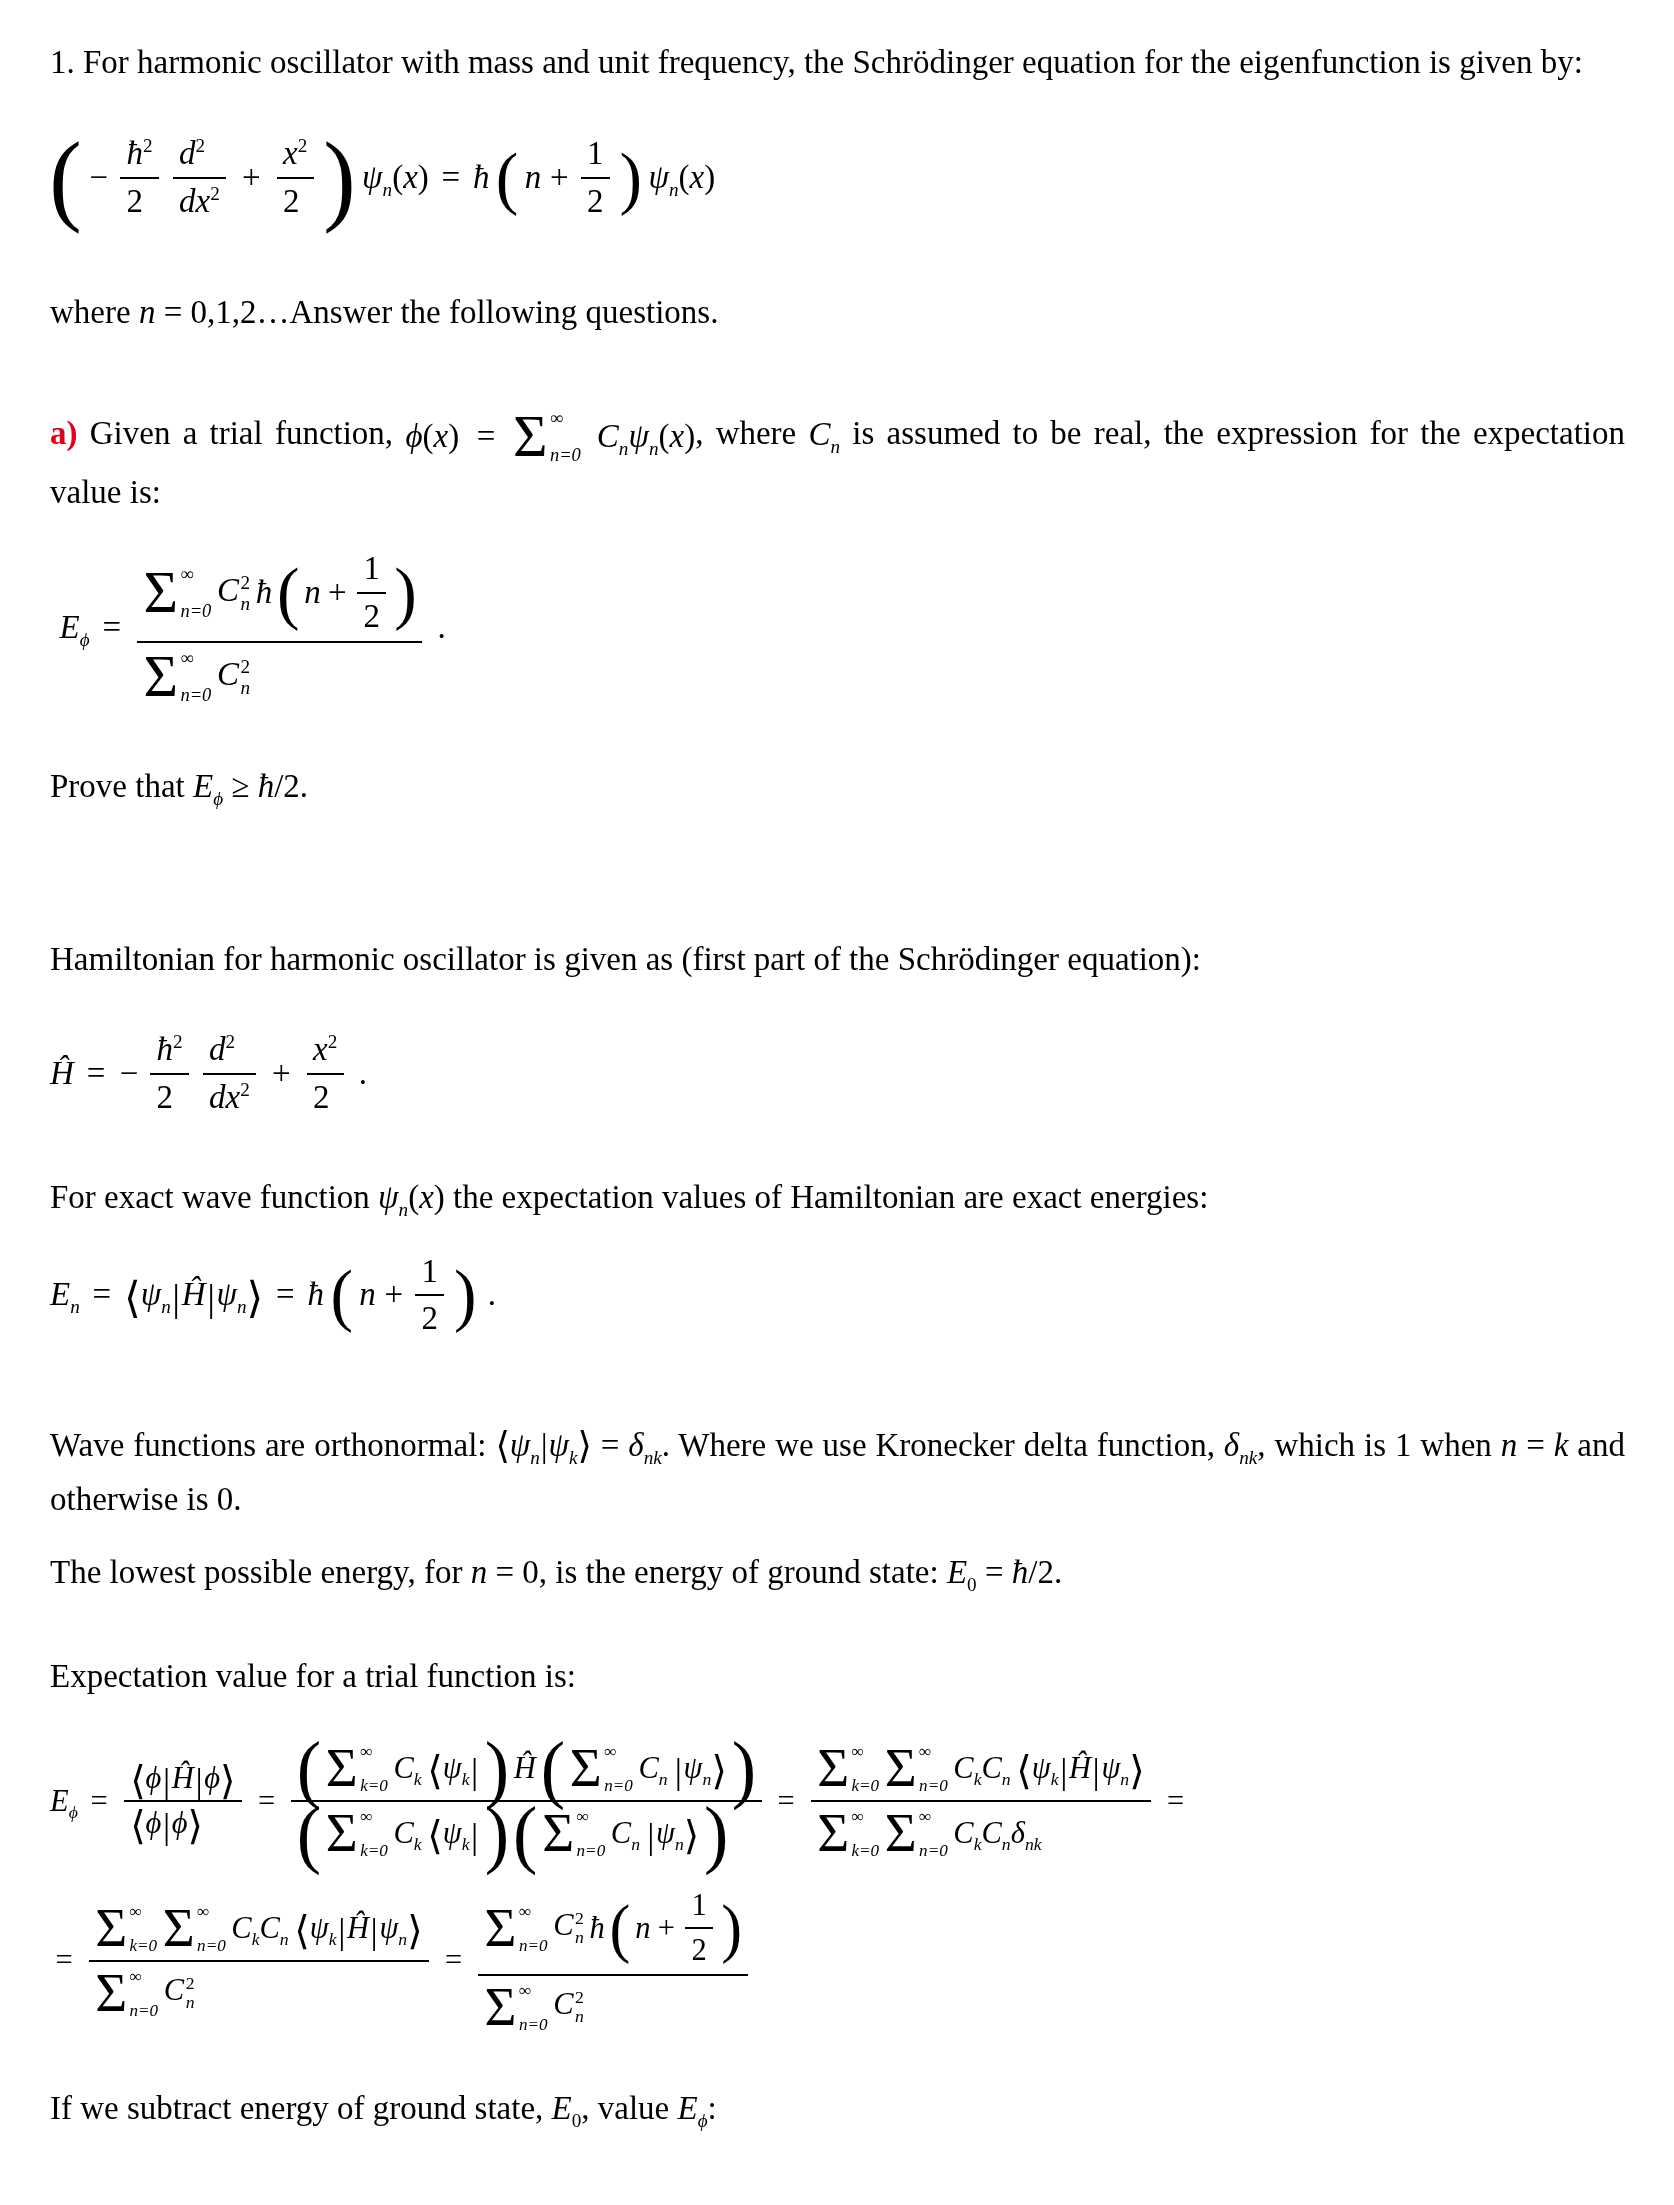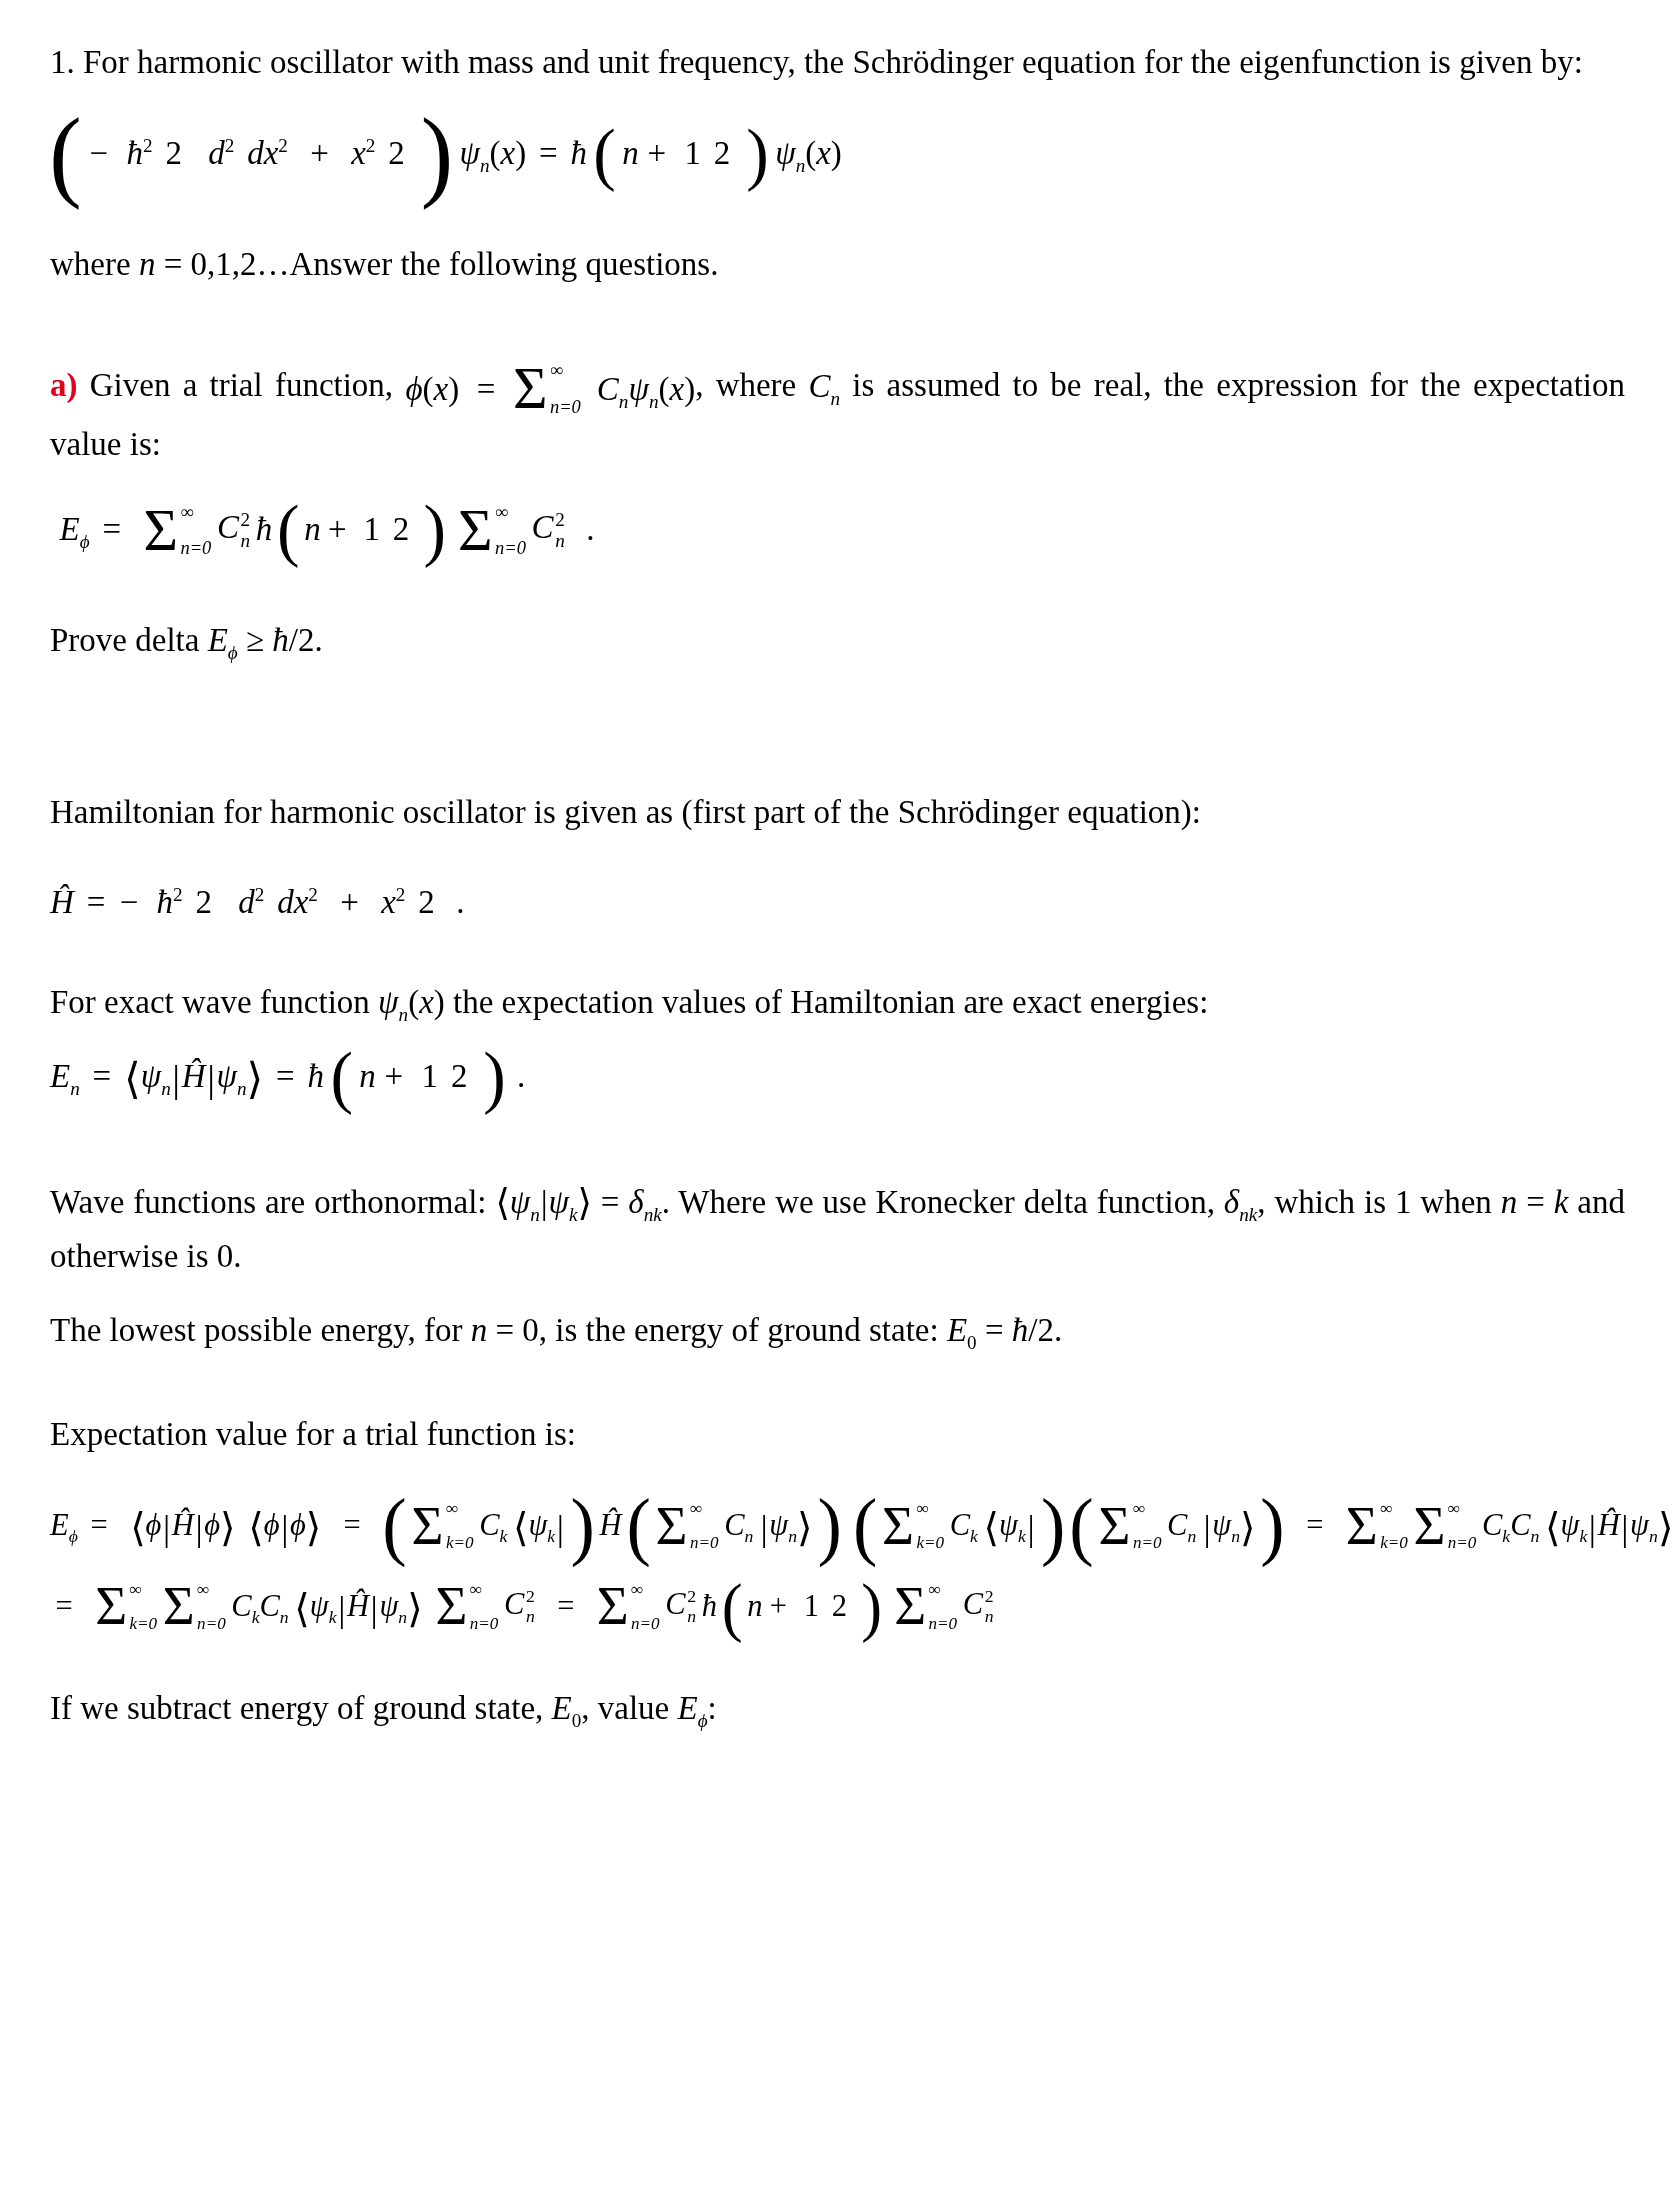"ħ2" .fraction { align-items: center -> flex-start; flex-direction: none -> column }
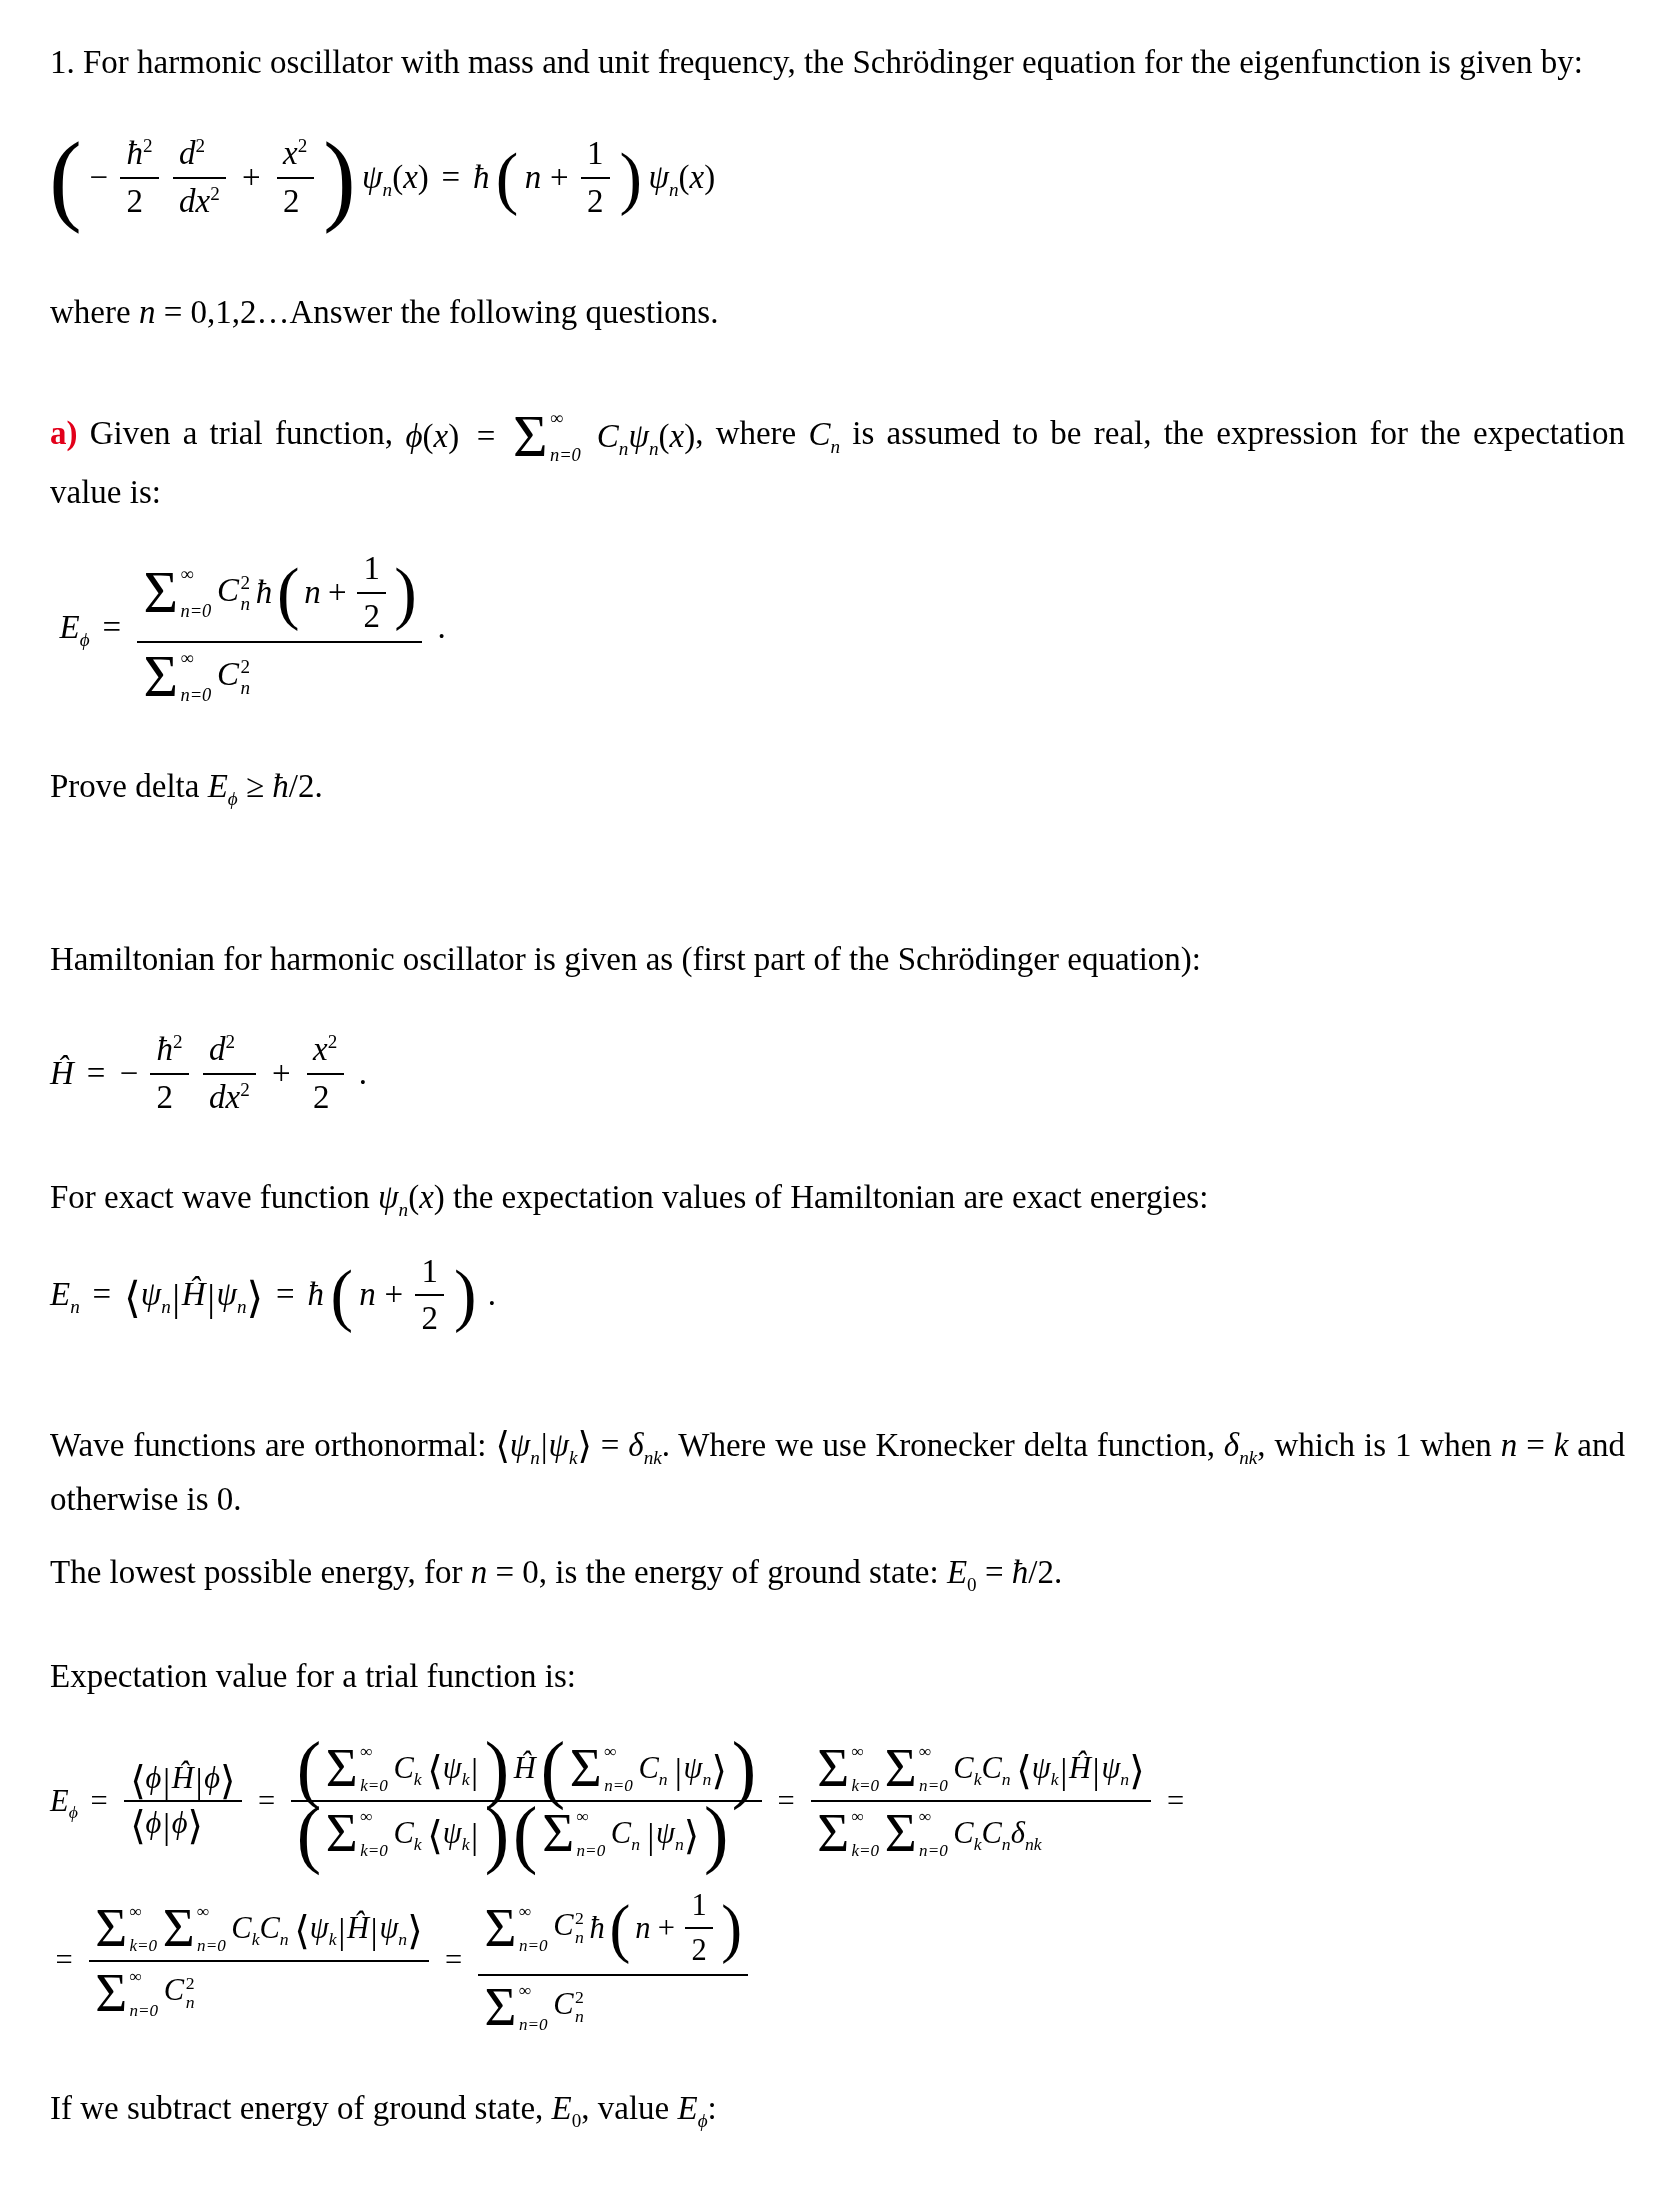"Prove delta" span { text: delta -> that }
